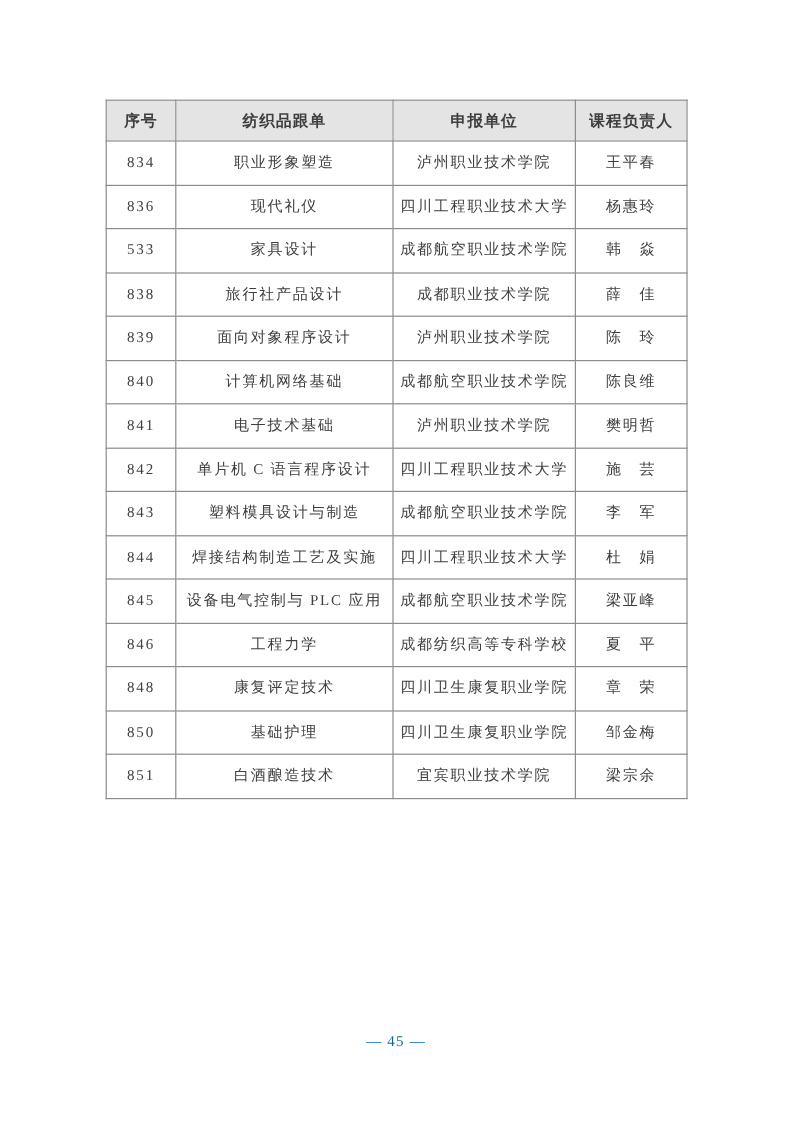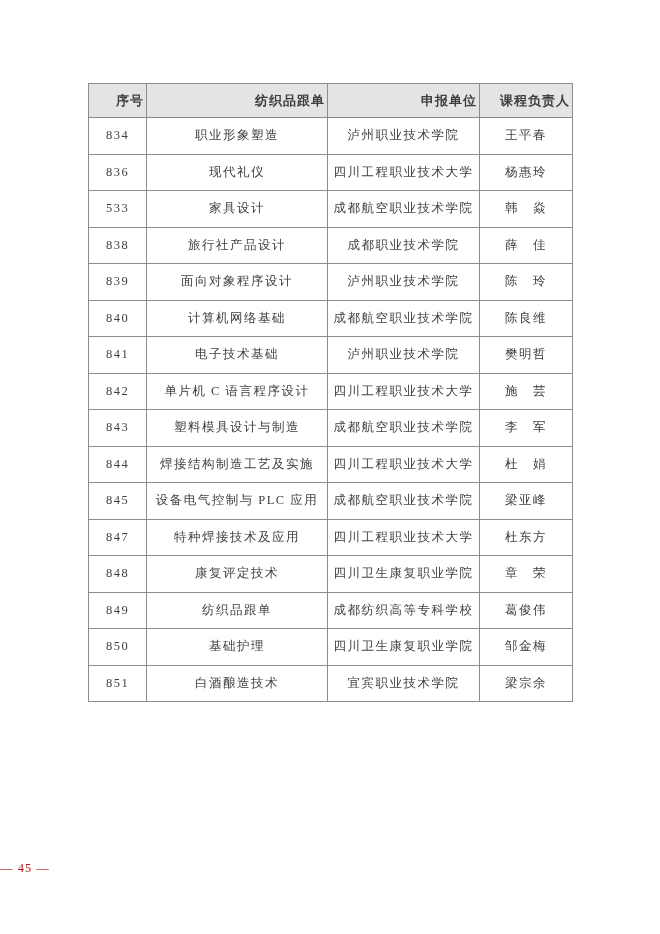"序号" .course-table thead th { text-align: right -> none }
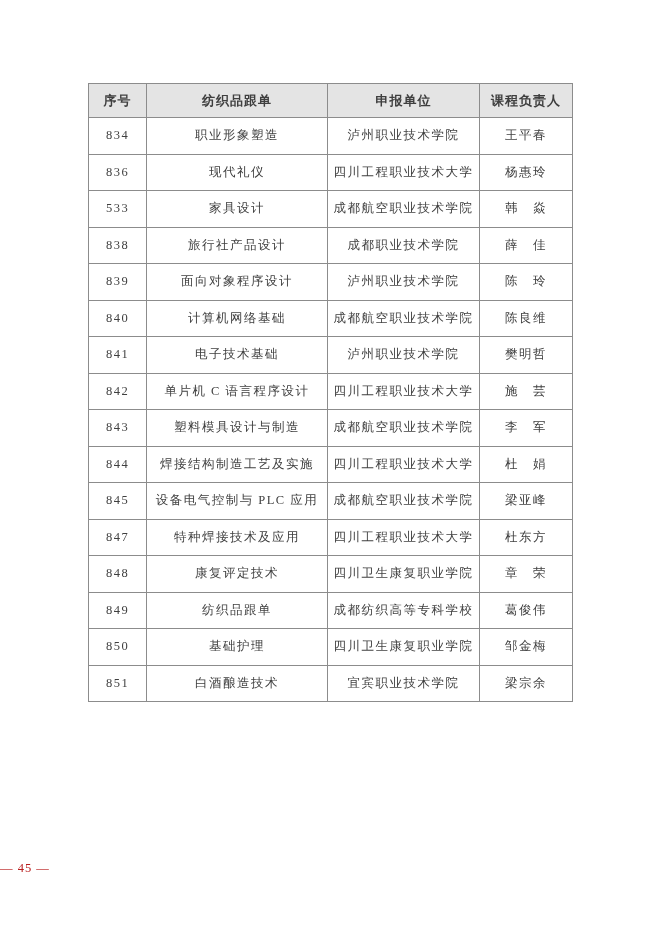"846" tr { html: none -> <tr> <td>846</td> <td>工程力学</td> <td>成都纺织高等专科学校</td> <td>夏 平</td> </tr> }
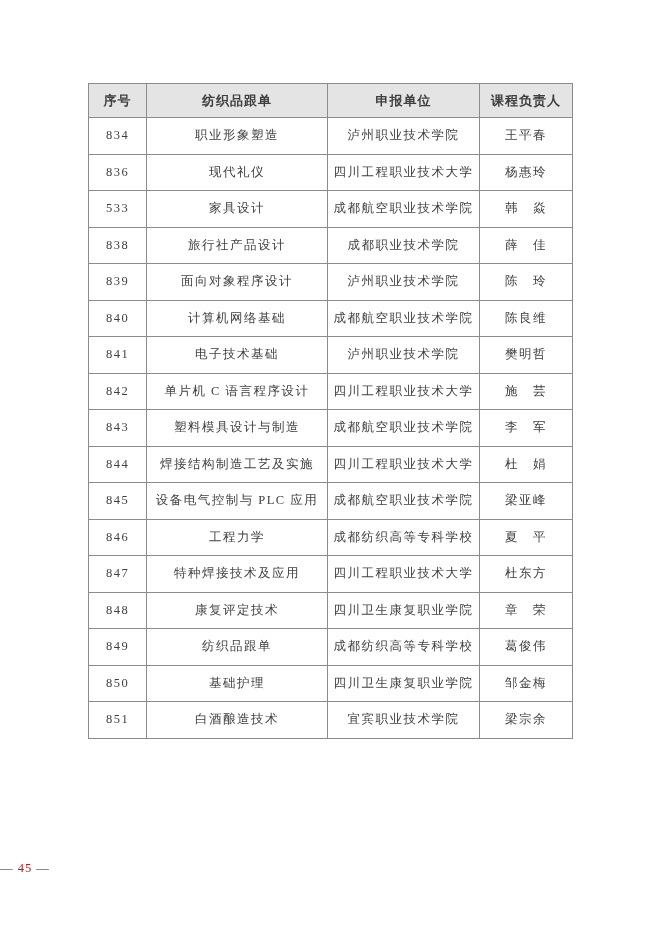"847" tr { html: <tr> <td>847</td> <td>特种焊接技术及应用</td> <td>四川工程职业技术大学</td> <td>杜东方</td> </tr> -> none }
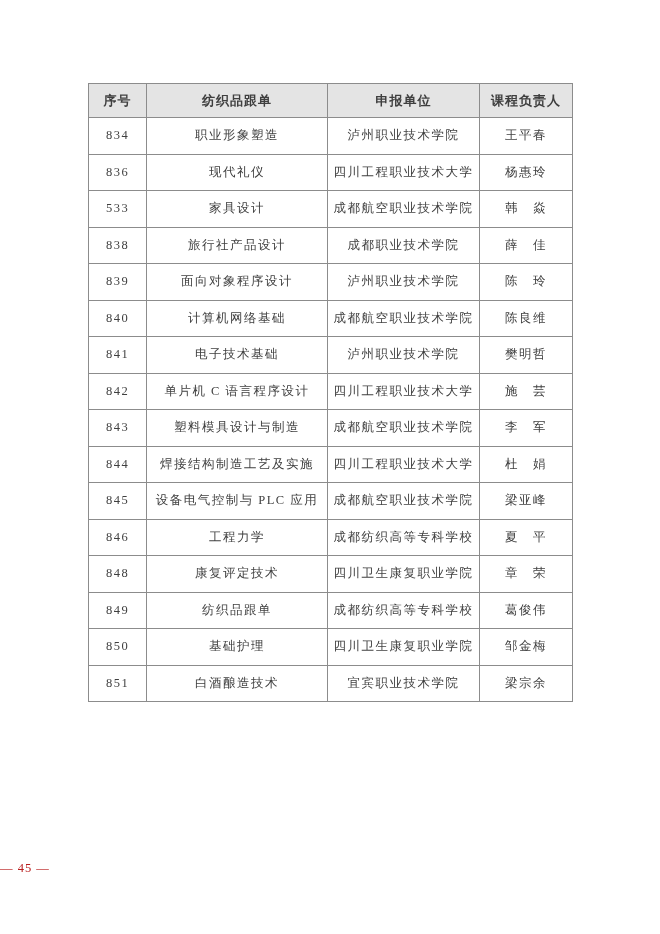"849" tr { html: <tr> <td>849</td> <td>纺织品跟单</td> <td>成都纺织高等专科学校</td> <td>葛俊伟</td> </tr> -> none }
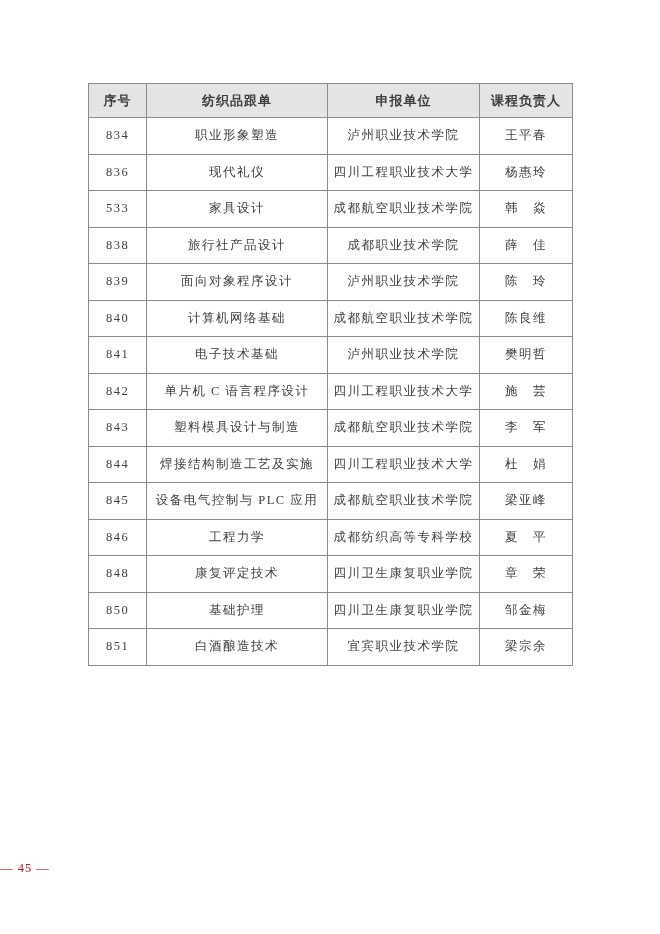"— 45 —" .page-footer { color: #b91c1c -> #0369a1; text-align: left -> center }
